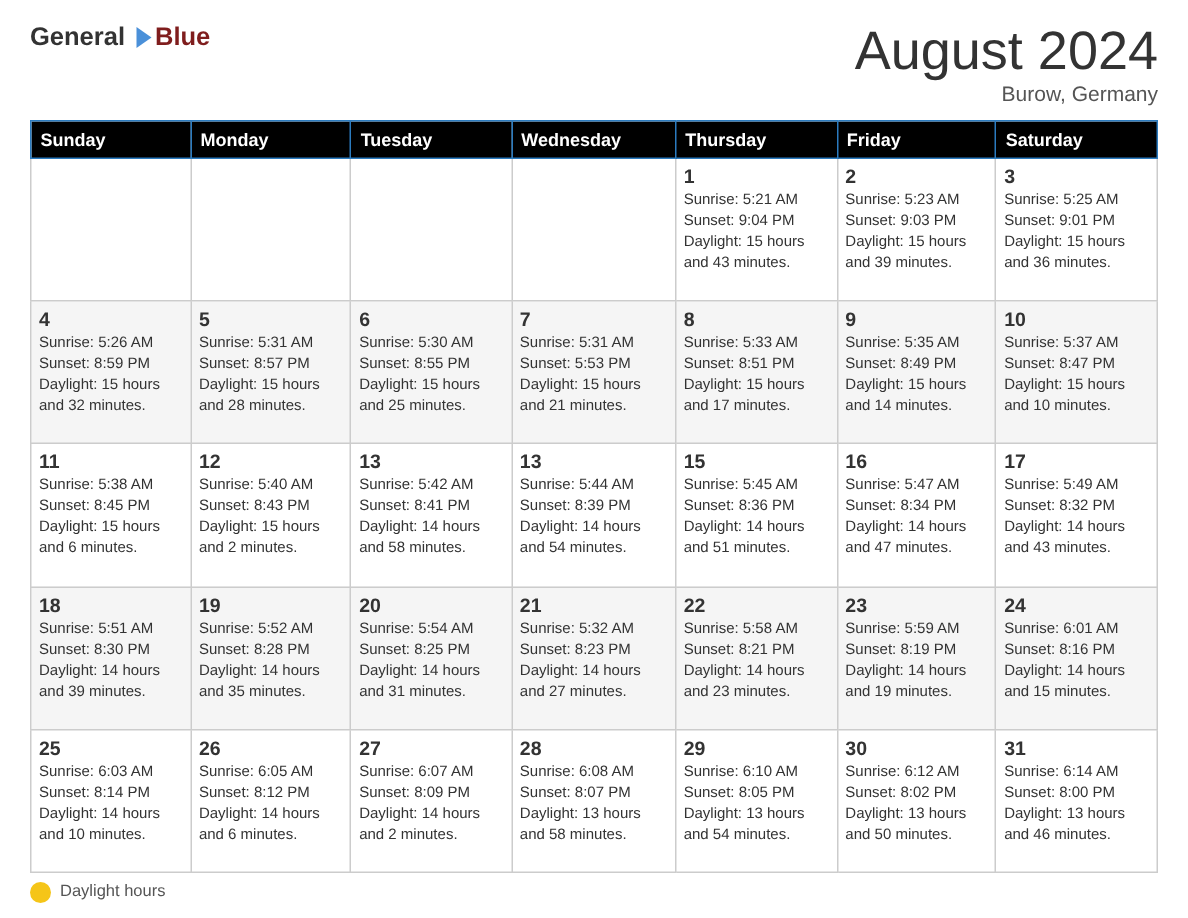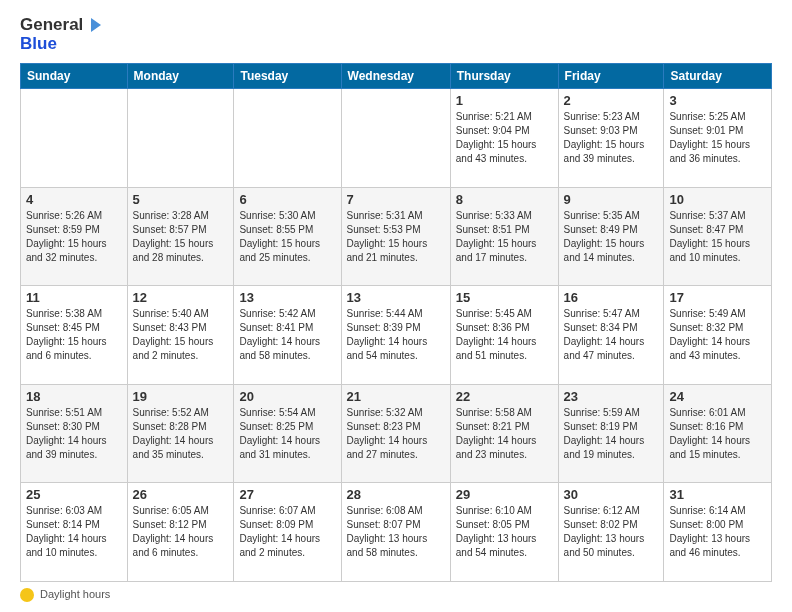"General" div { flex-direction: column -> none }
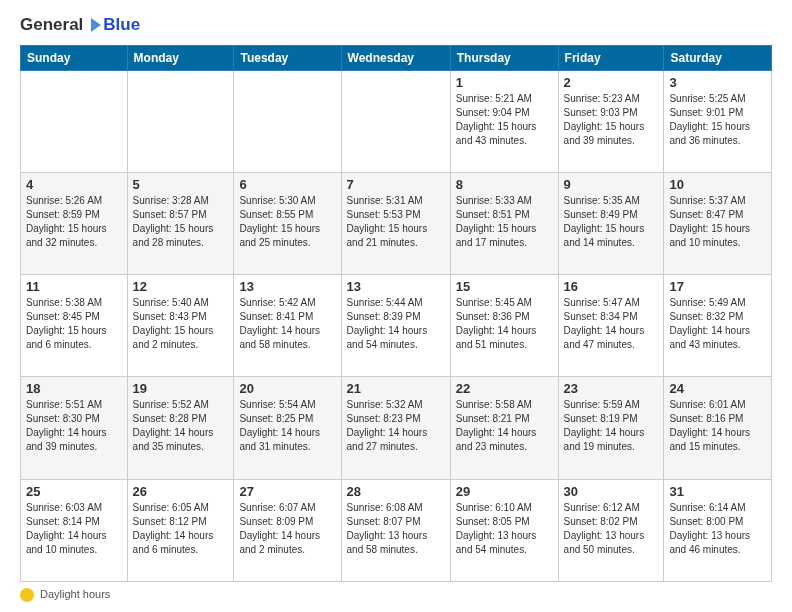"Blue" span { color: #1d4ed8 -> #7f1d1d }
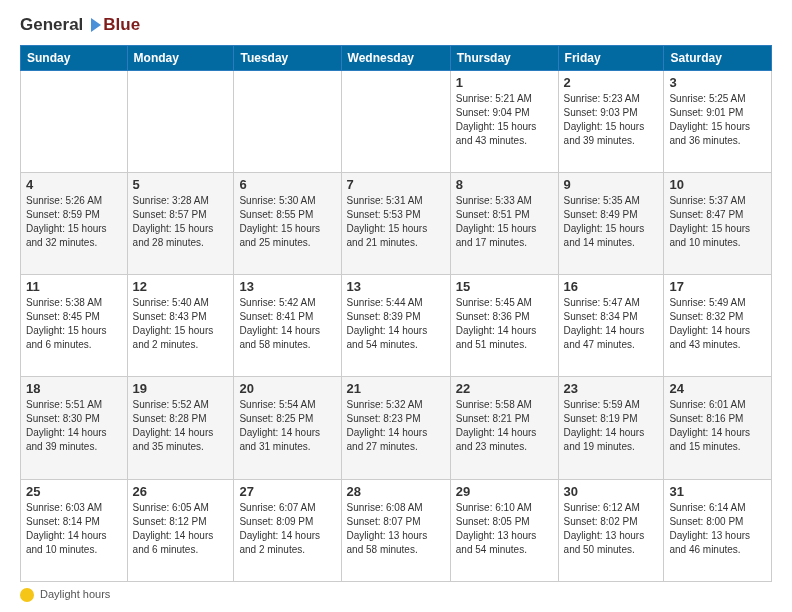"August 2024" div.title-block { html: none -> <div> <div>August 2024</div> <div>Burow, Germany</div> </div> }
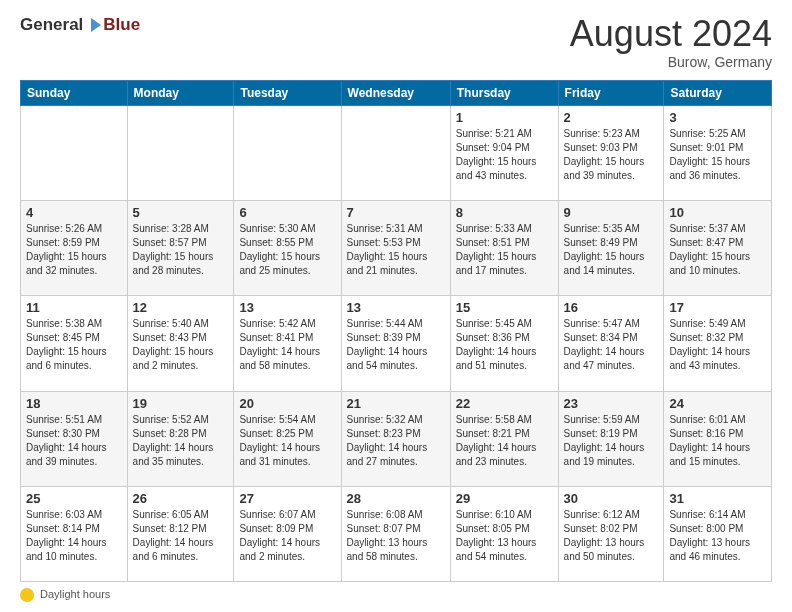"Sunday" .calendar-table th { background-color: #0369a1 -> #000000 }
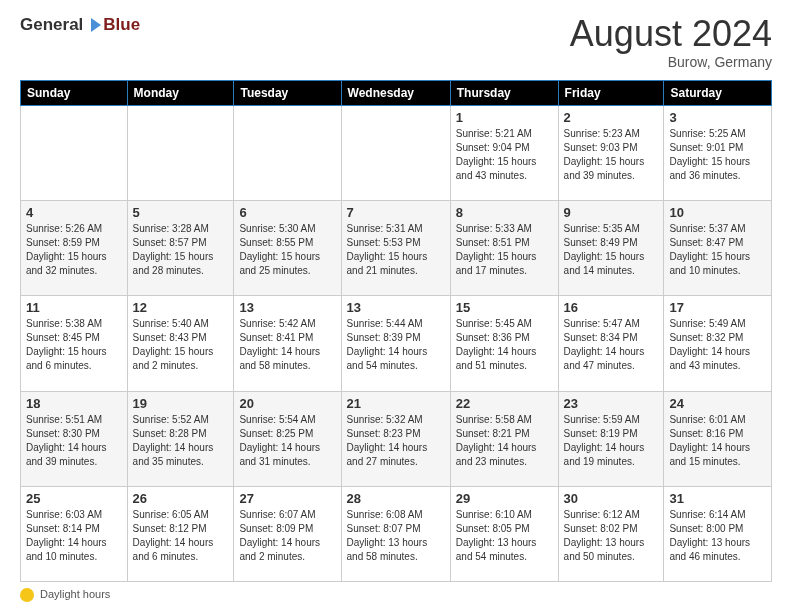"Sunrise: 3:28 AM Sunset: 8:57" div.day-info { text: 3:28 -> 5:31 }
